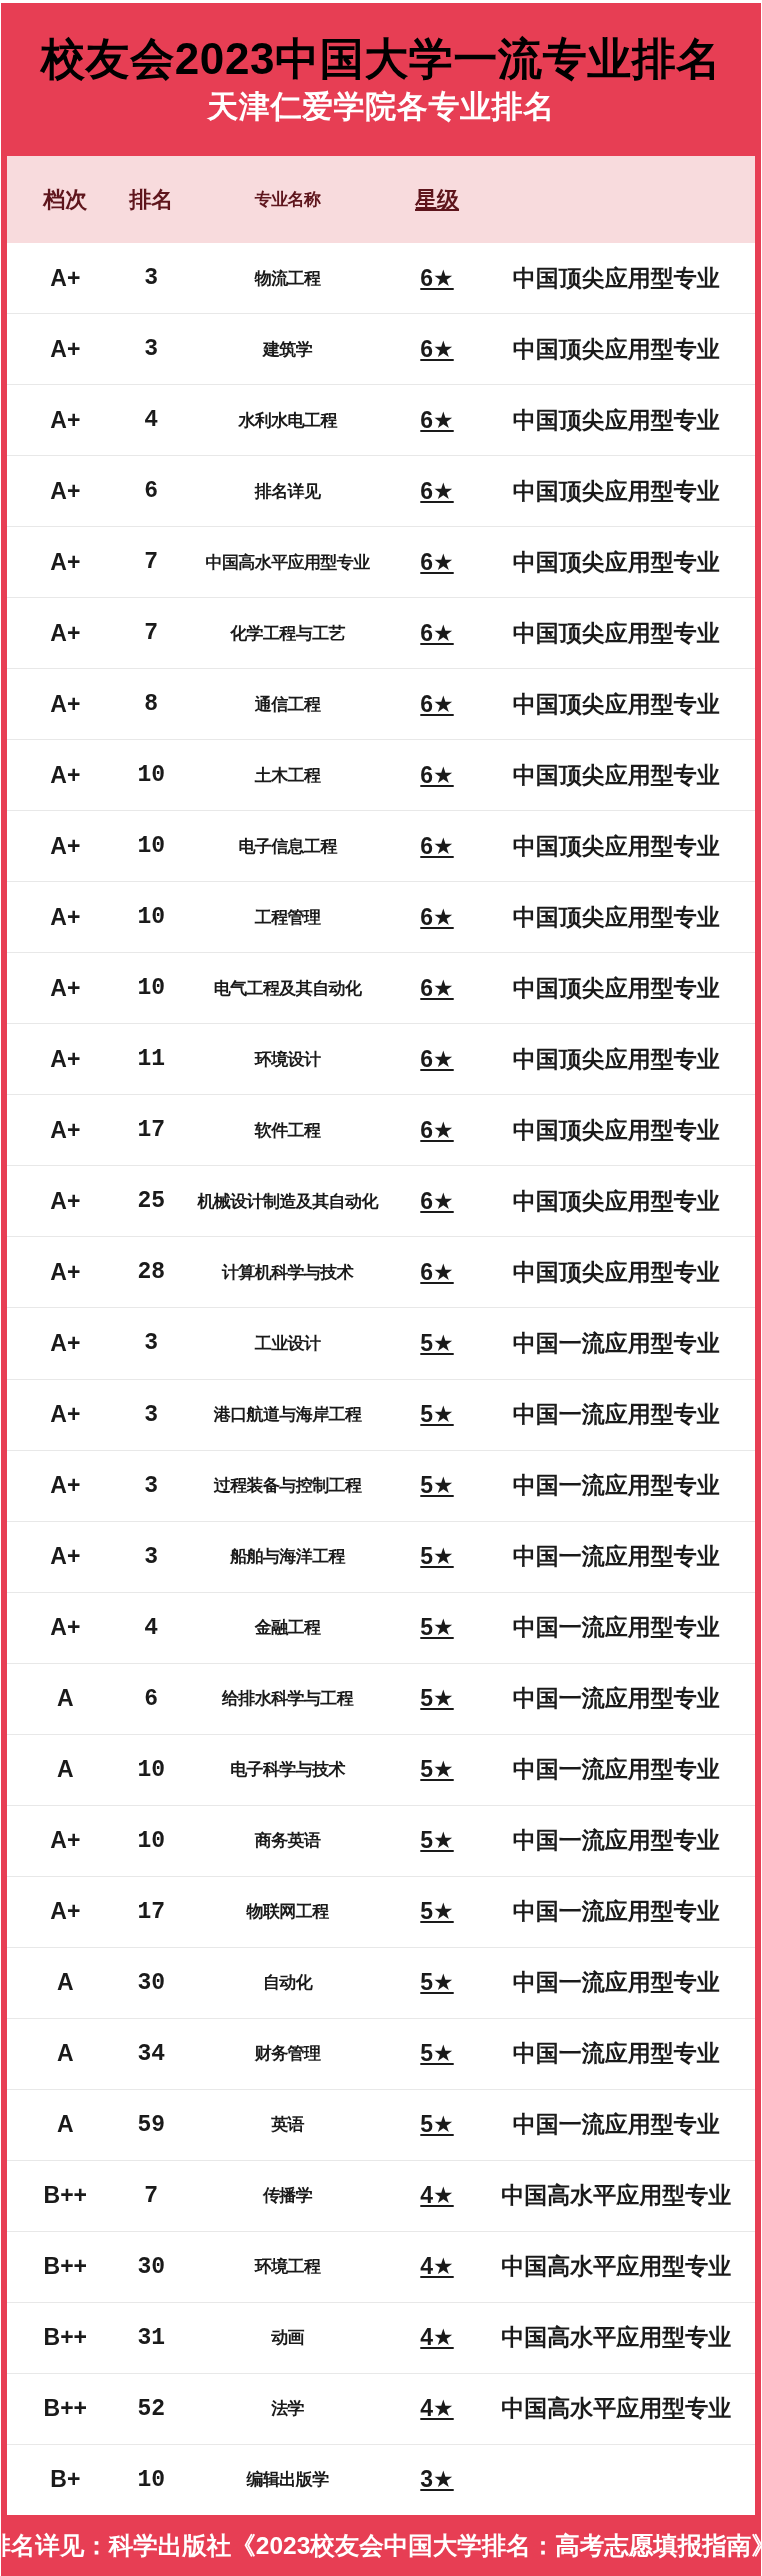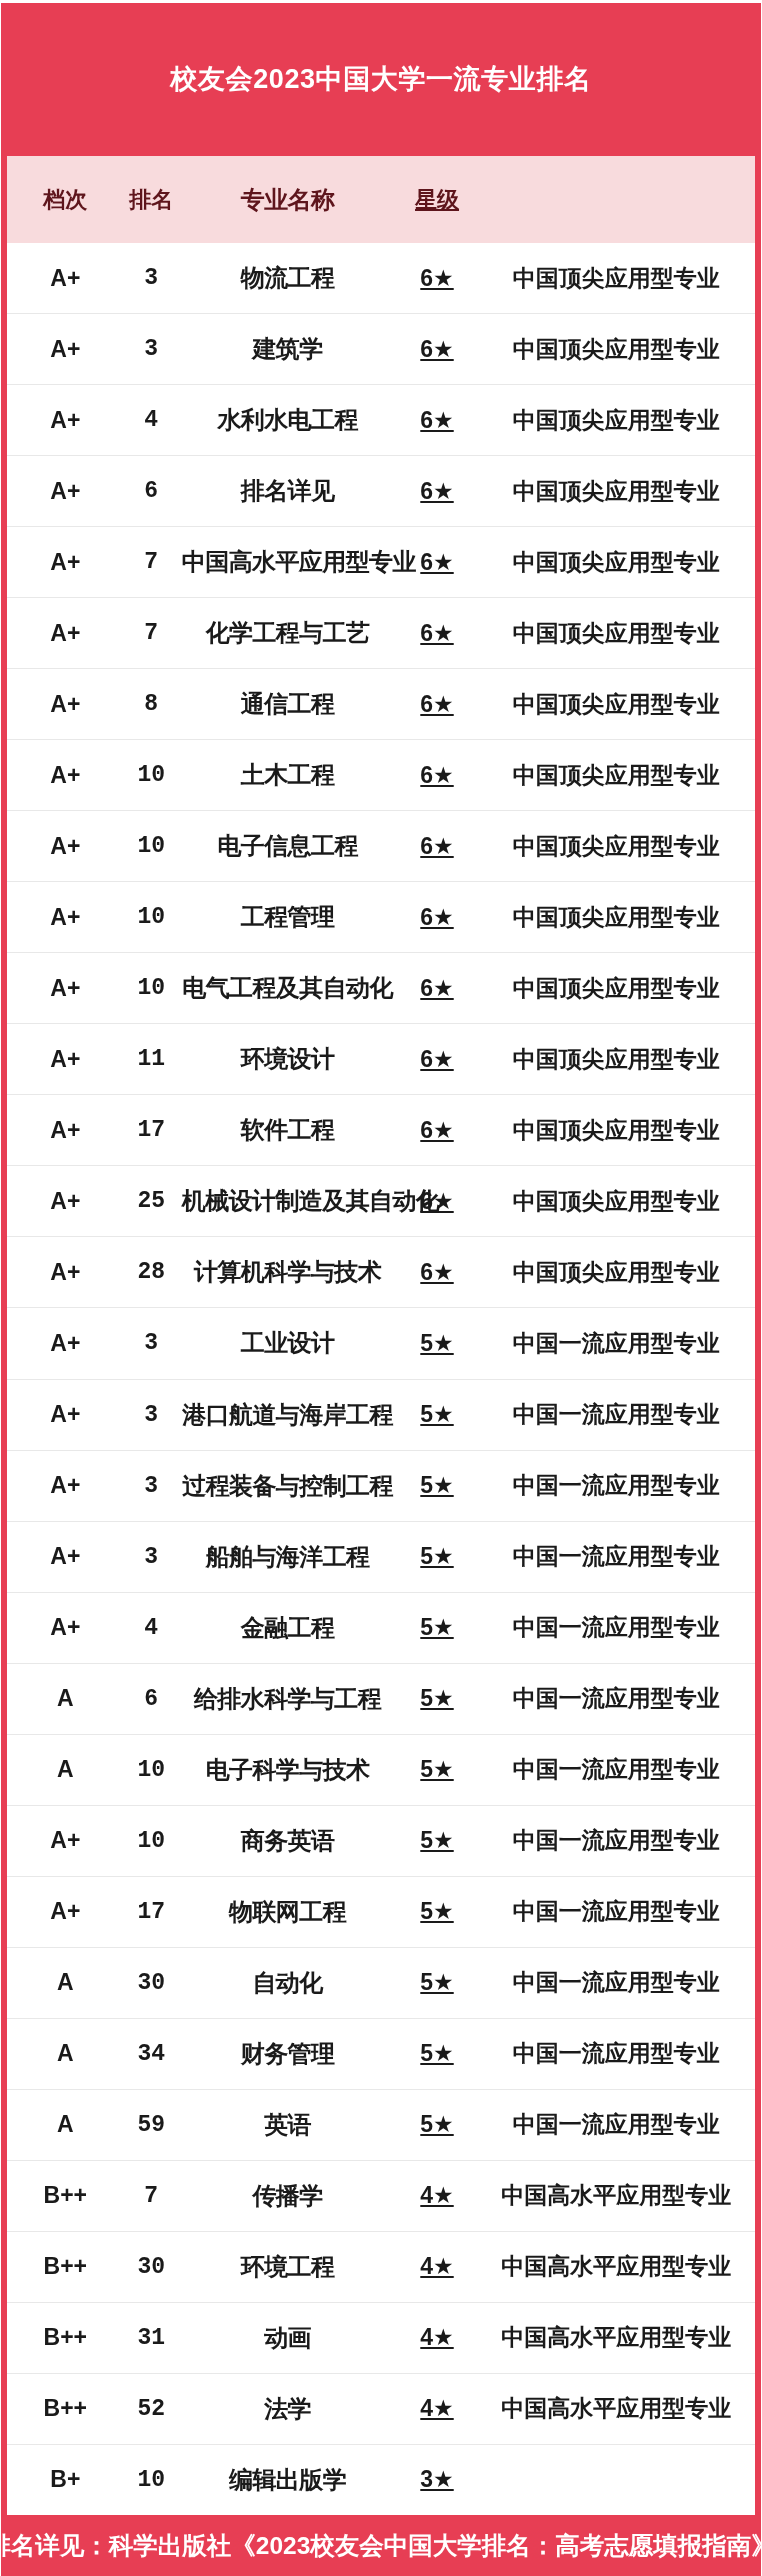"校友会2023中国大学一流专业排名" .title-main { color: #ffffff -> #000000; font-size: 27px -> 44px }
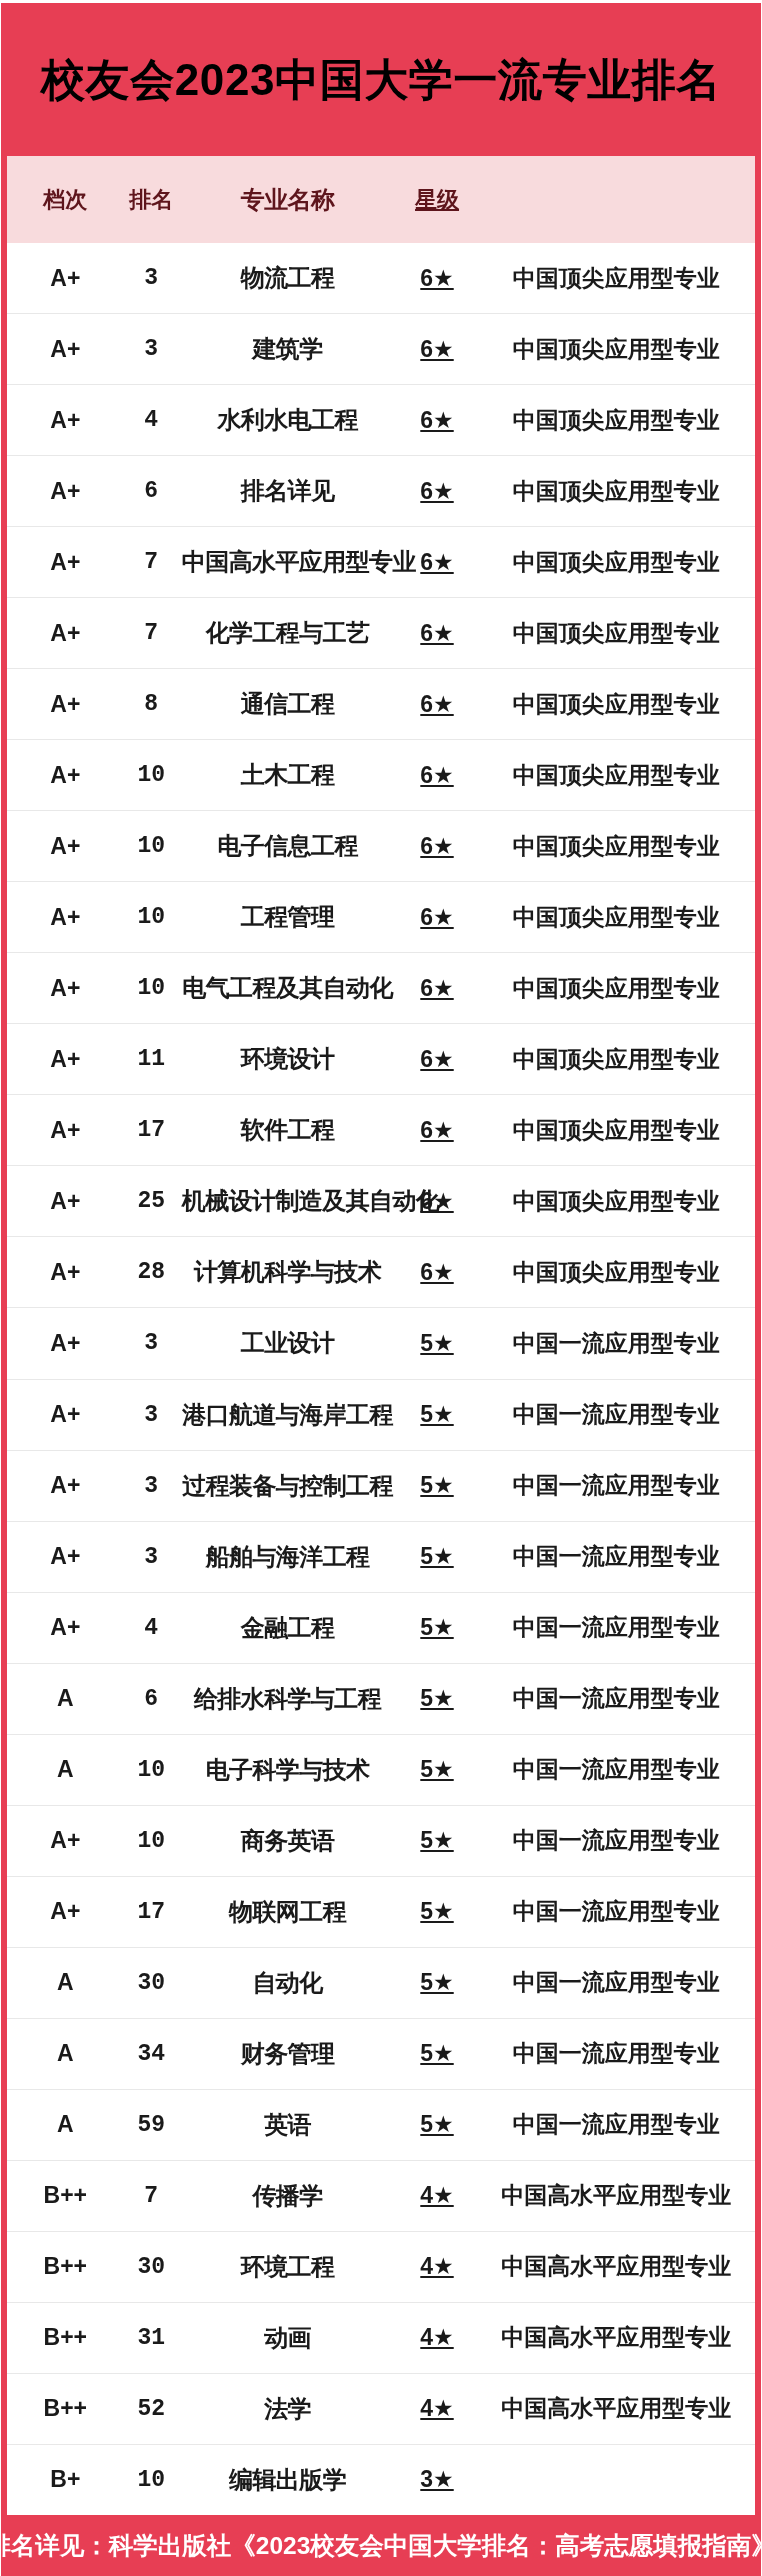"天津仁爱学院各专业排名" div.title-sub { html: none -> <div>天津仁爱学院各专业排名</div> }
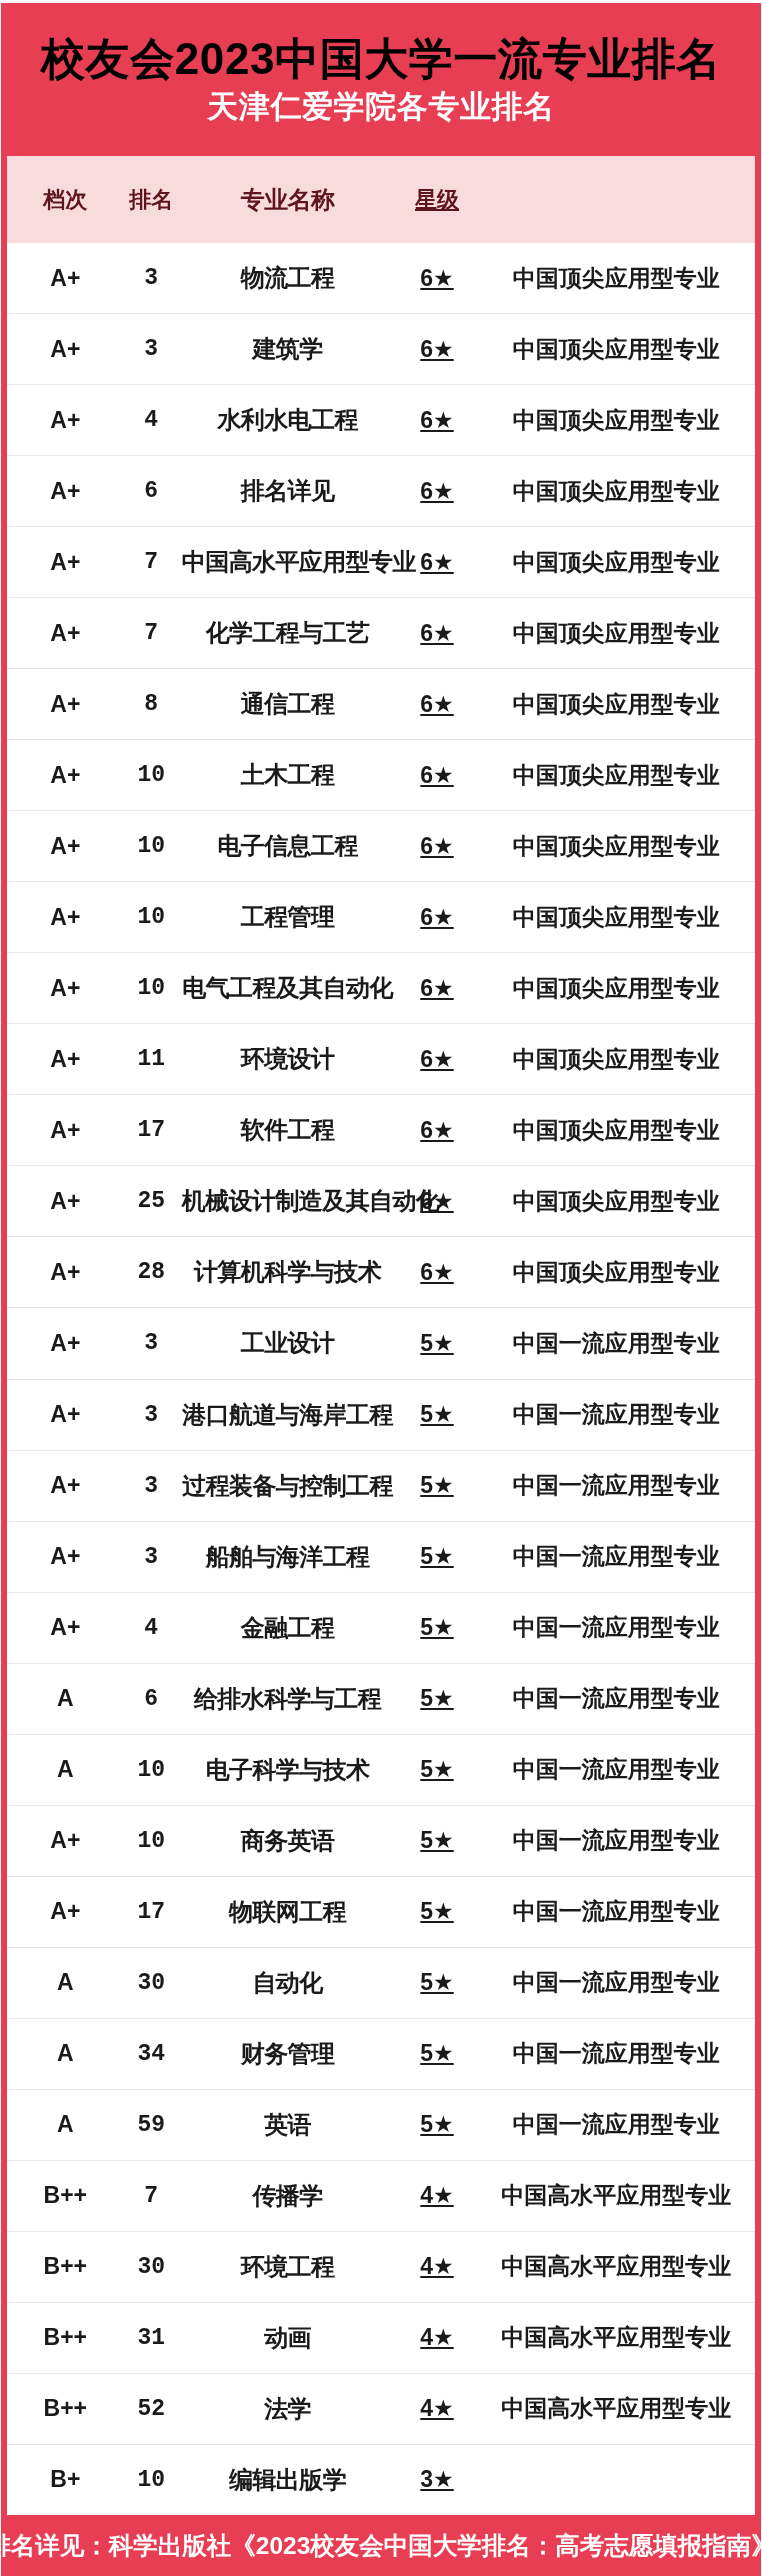"专业名称" .c-major.cell { font-size: 24px -> 17px }
